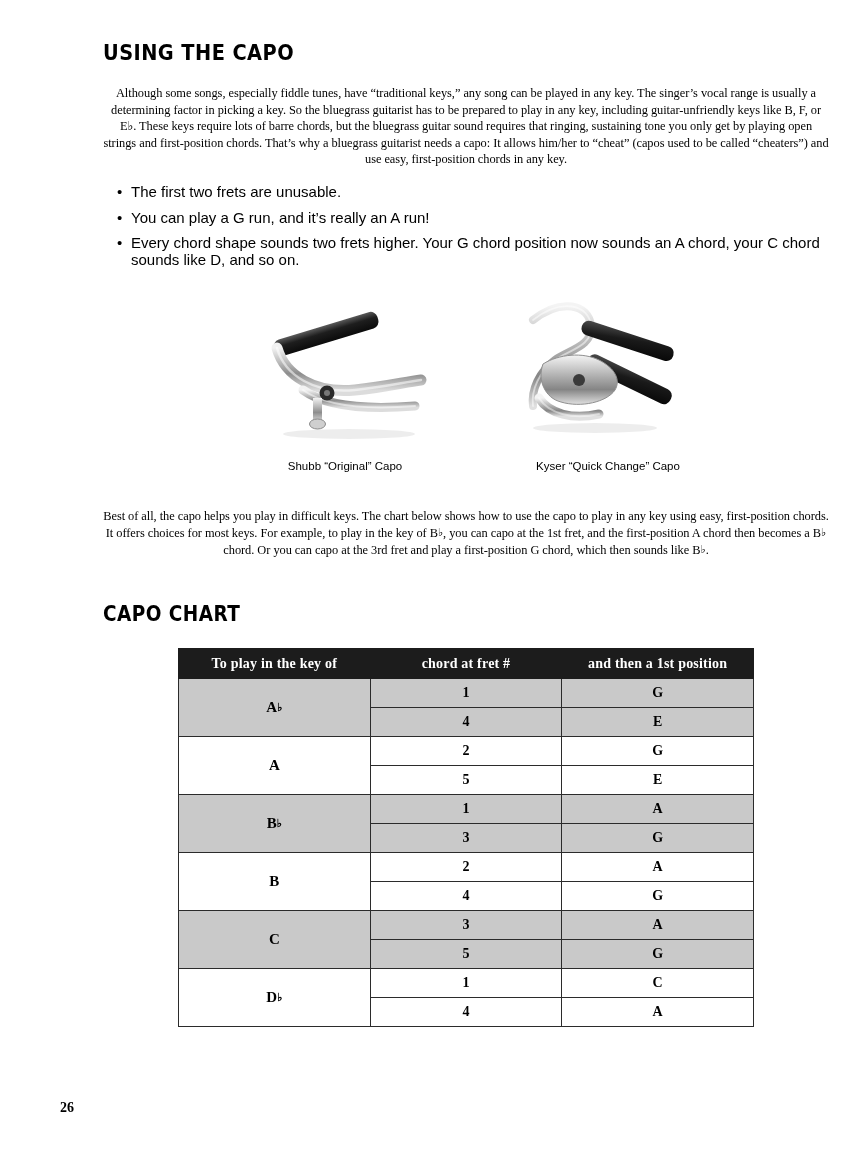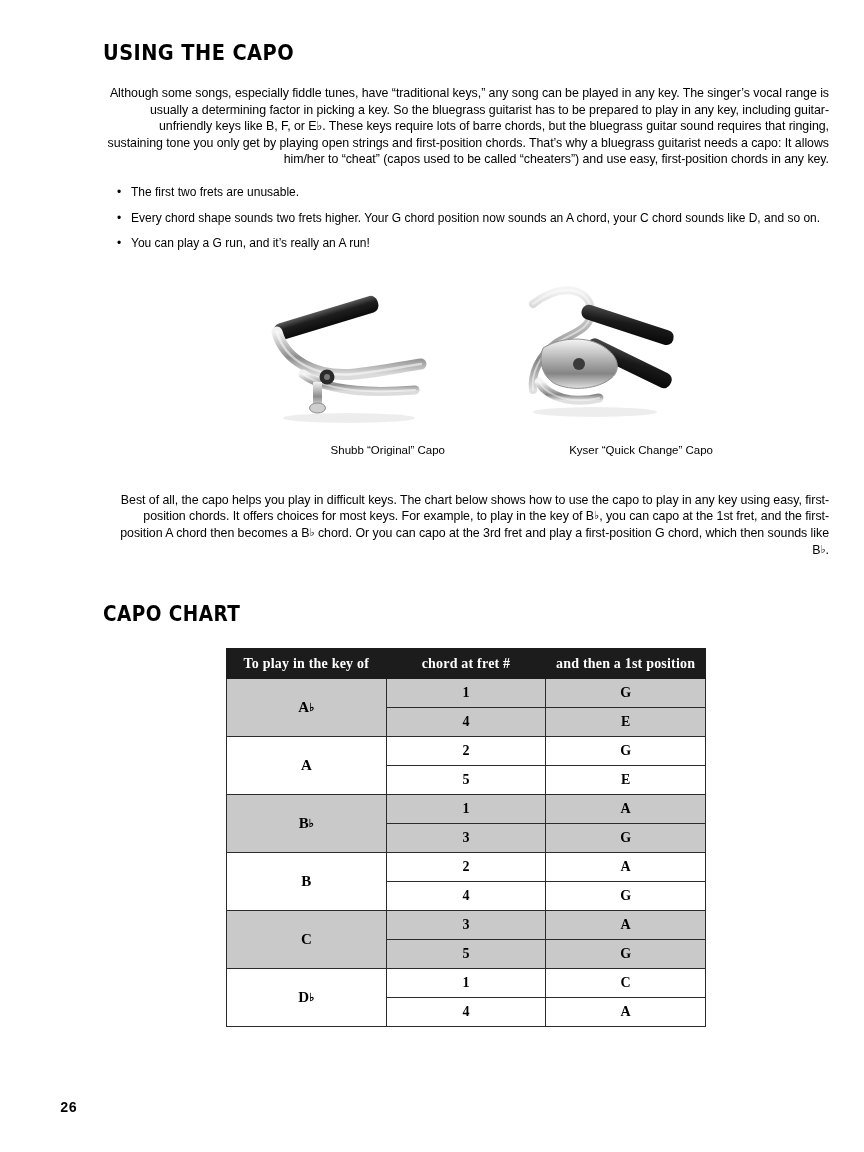"Although some songs, especially fiddle" p.body-text { font-family: none -> Liberation Serif, serif; text-align: right -> center }
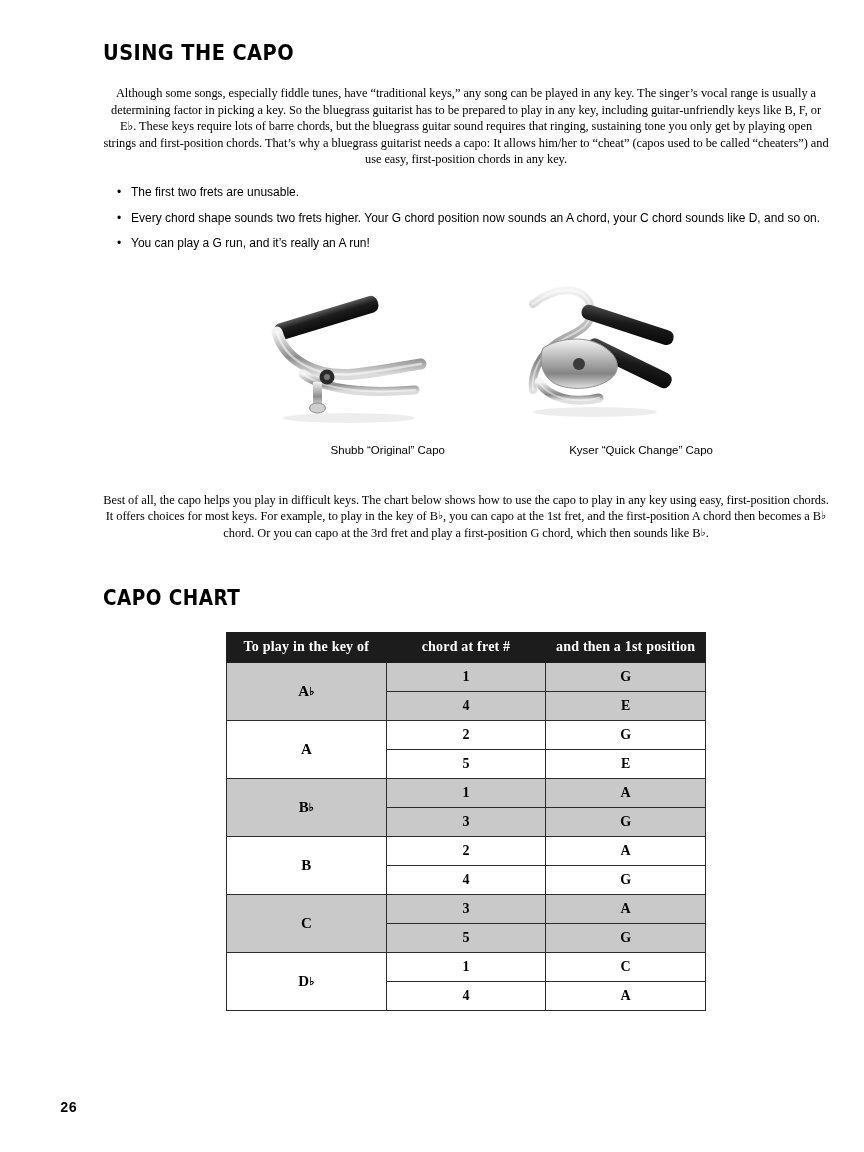"The first two frets are" ul.bullets li { font-size: 12px -> 15px }
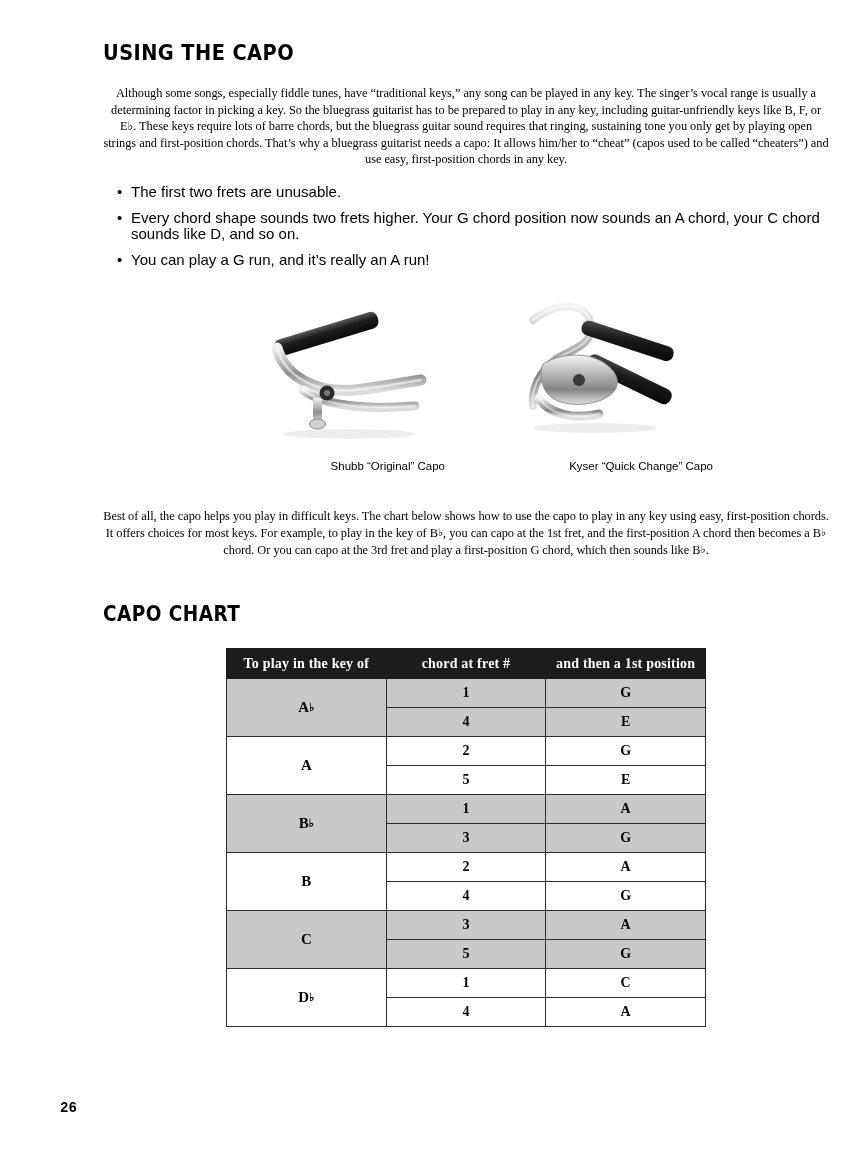"Every chord shape sounds two" li { order: before "You can play a G" -> after "You can play a G" }
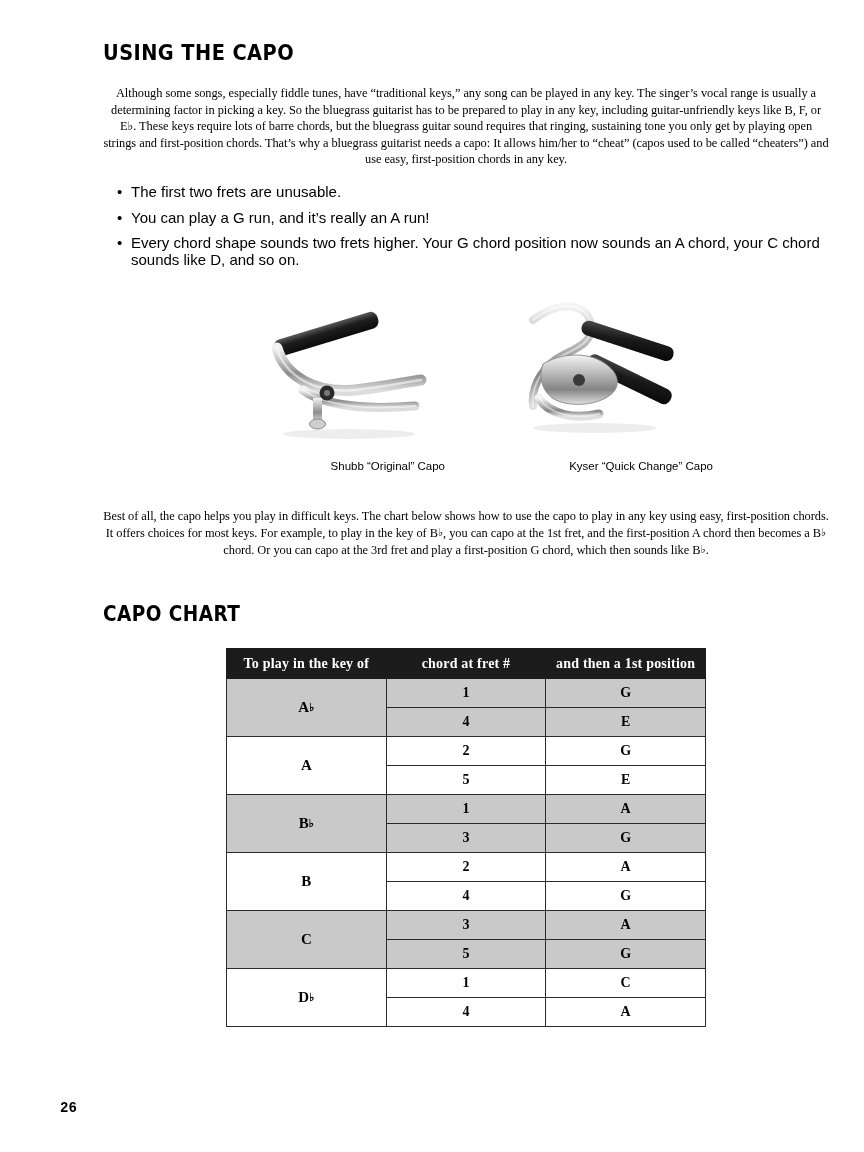"Shubb “Original” Capo" .figure .caption { text-align: right -> none }
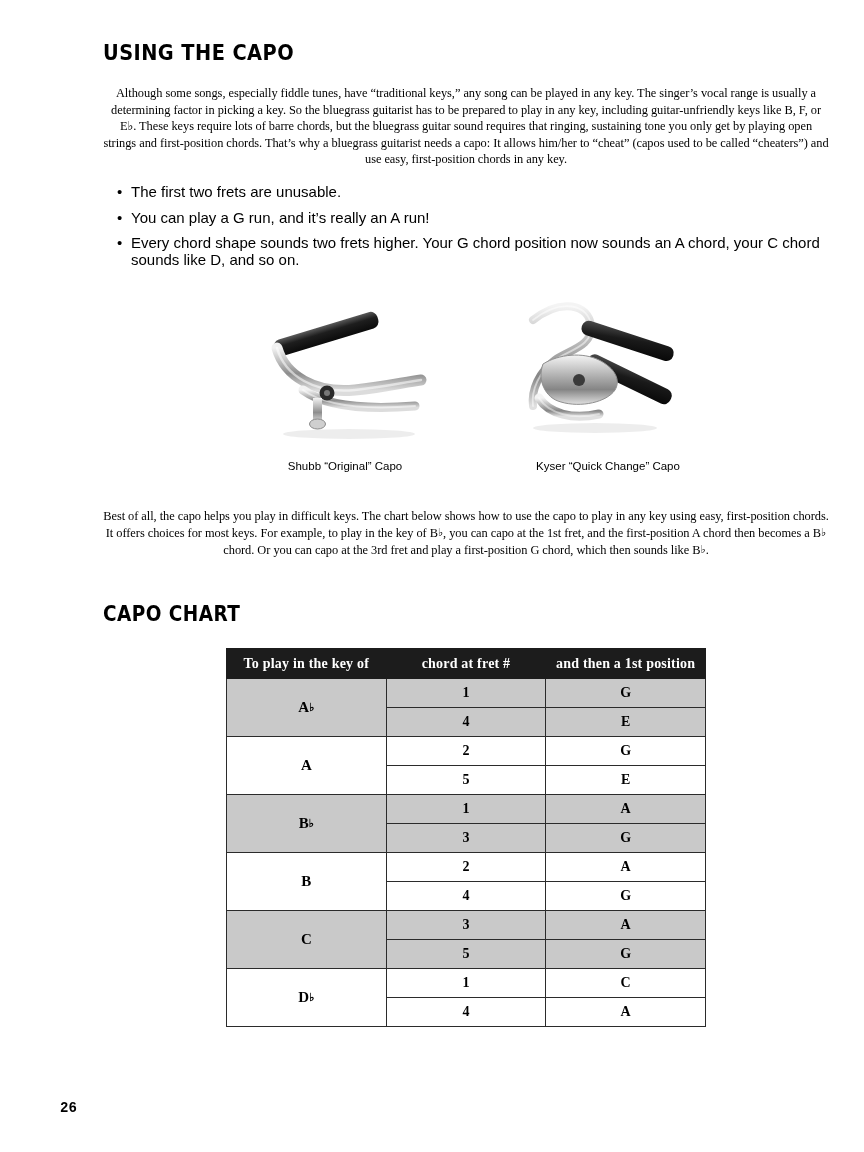"To play in the key" table.capo-chart { width: 480px -> 576px }
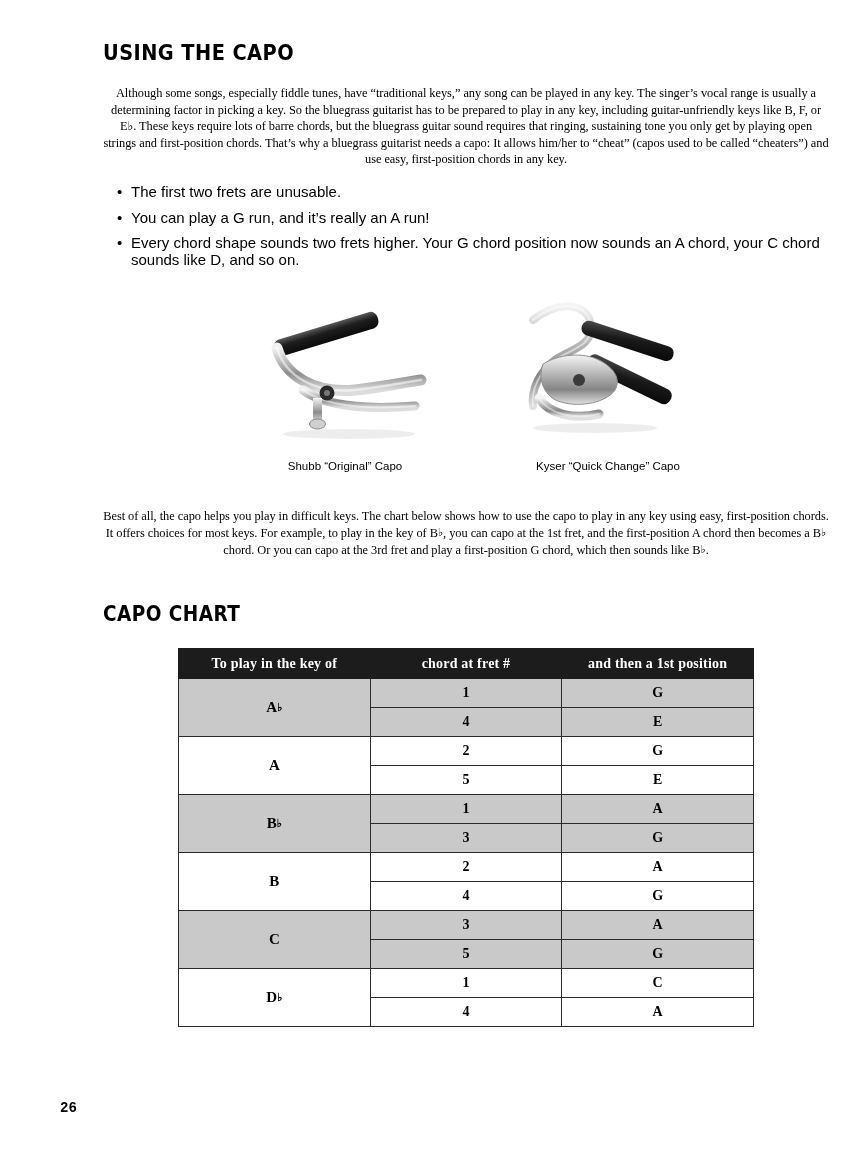"26" .page-number { font-family: Liberation Mono, monospace -> Liberation Serif, serif }
